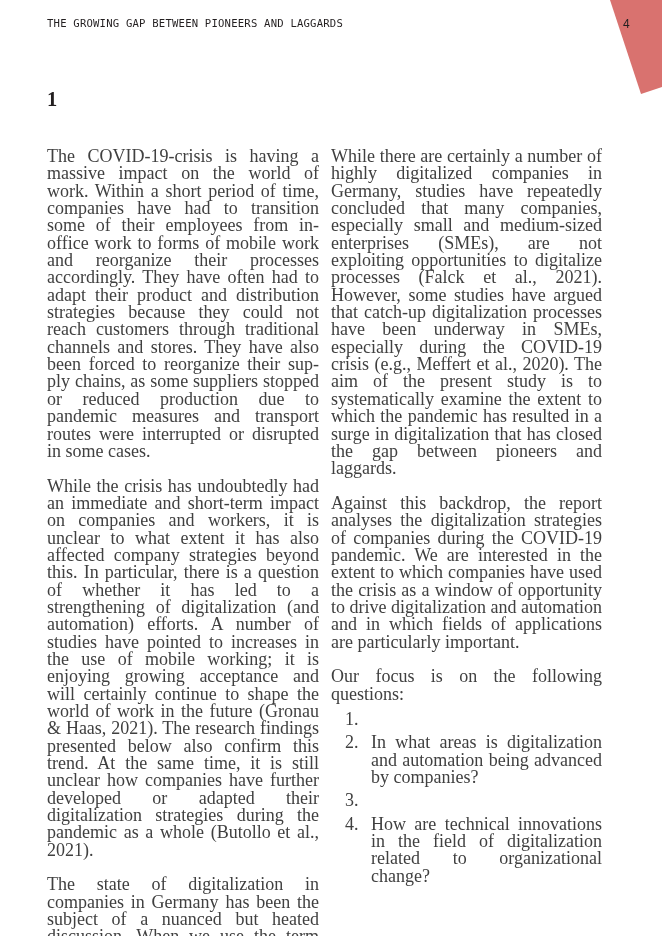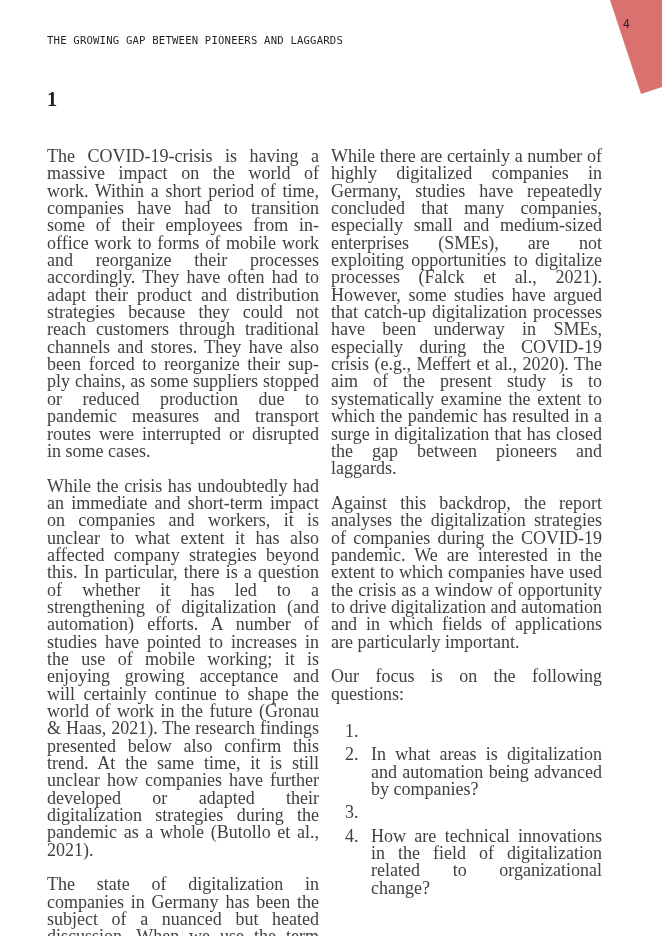"THE GROWING GAP BETWEEN PIONEERS" .running-header { top: 34px -> 17px }
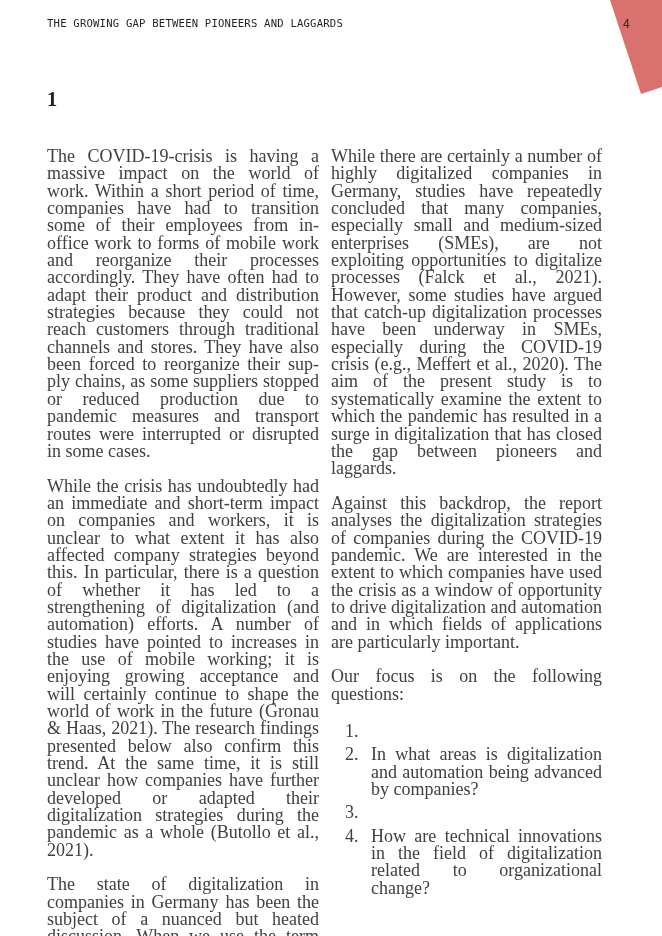"Our focus is on the" p { margin-bottom: 20px -> 8px }
